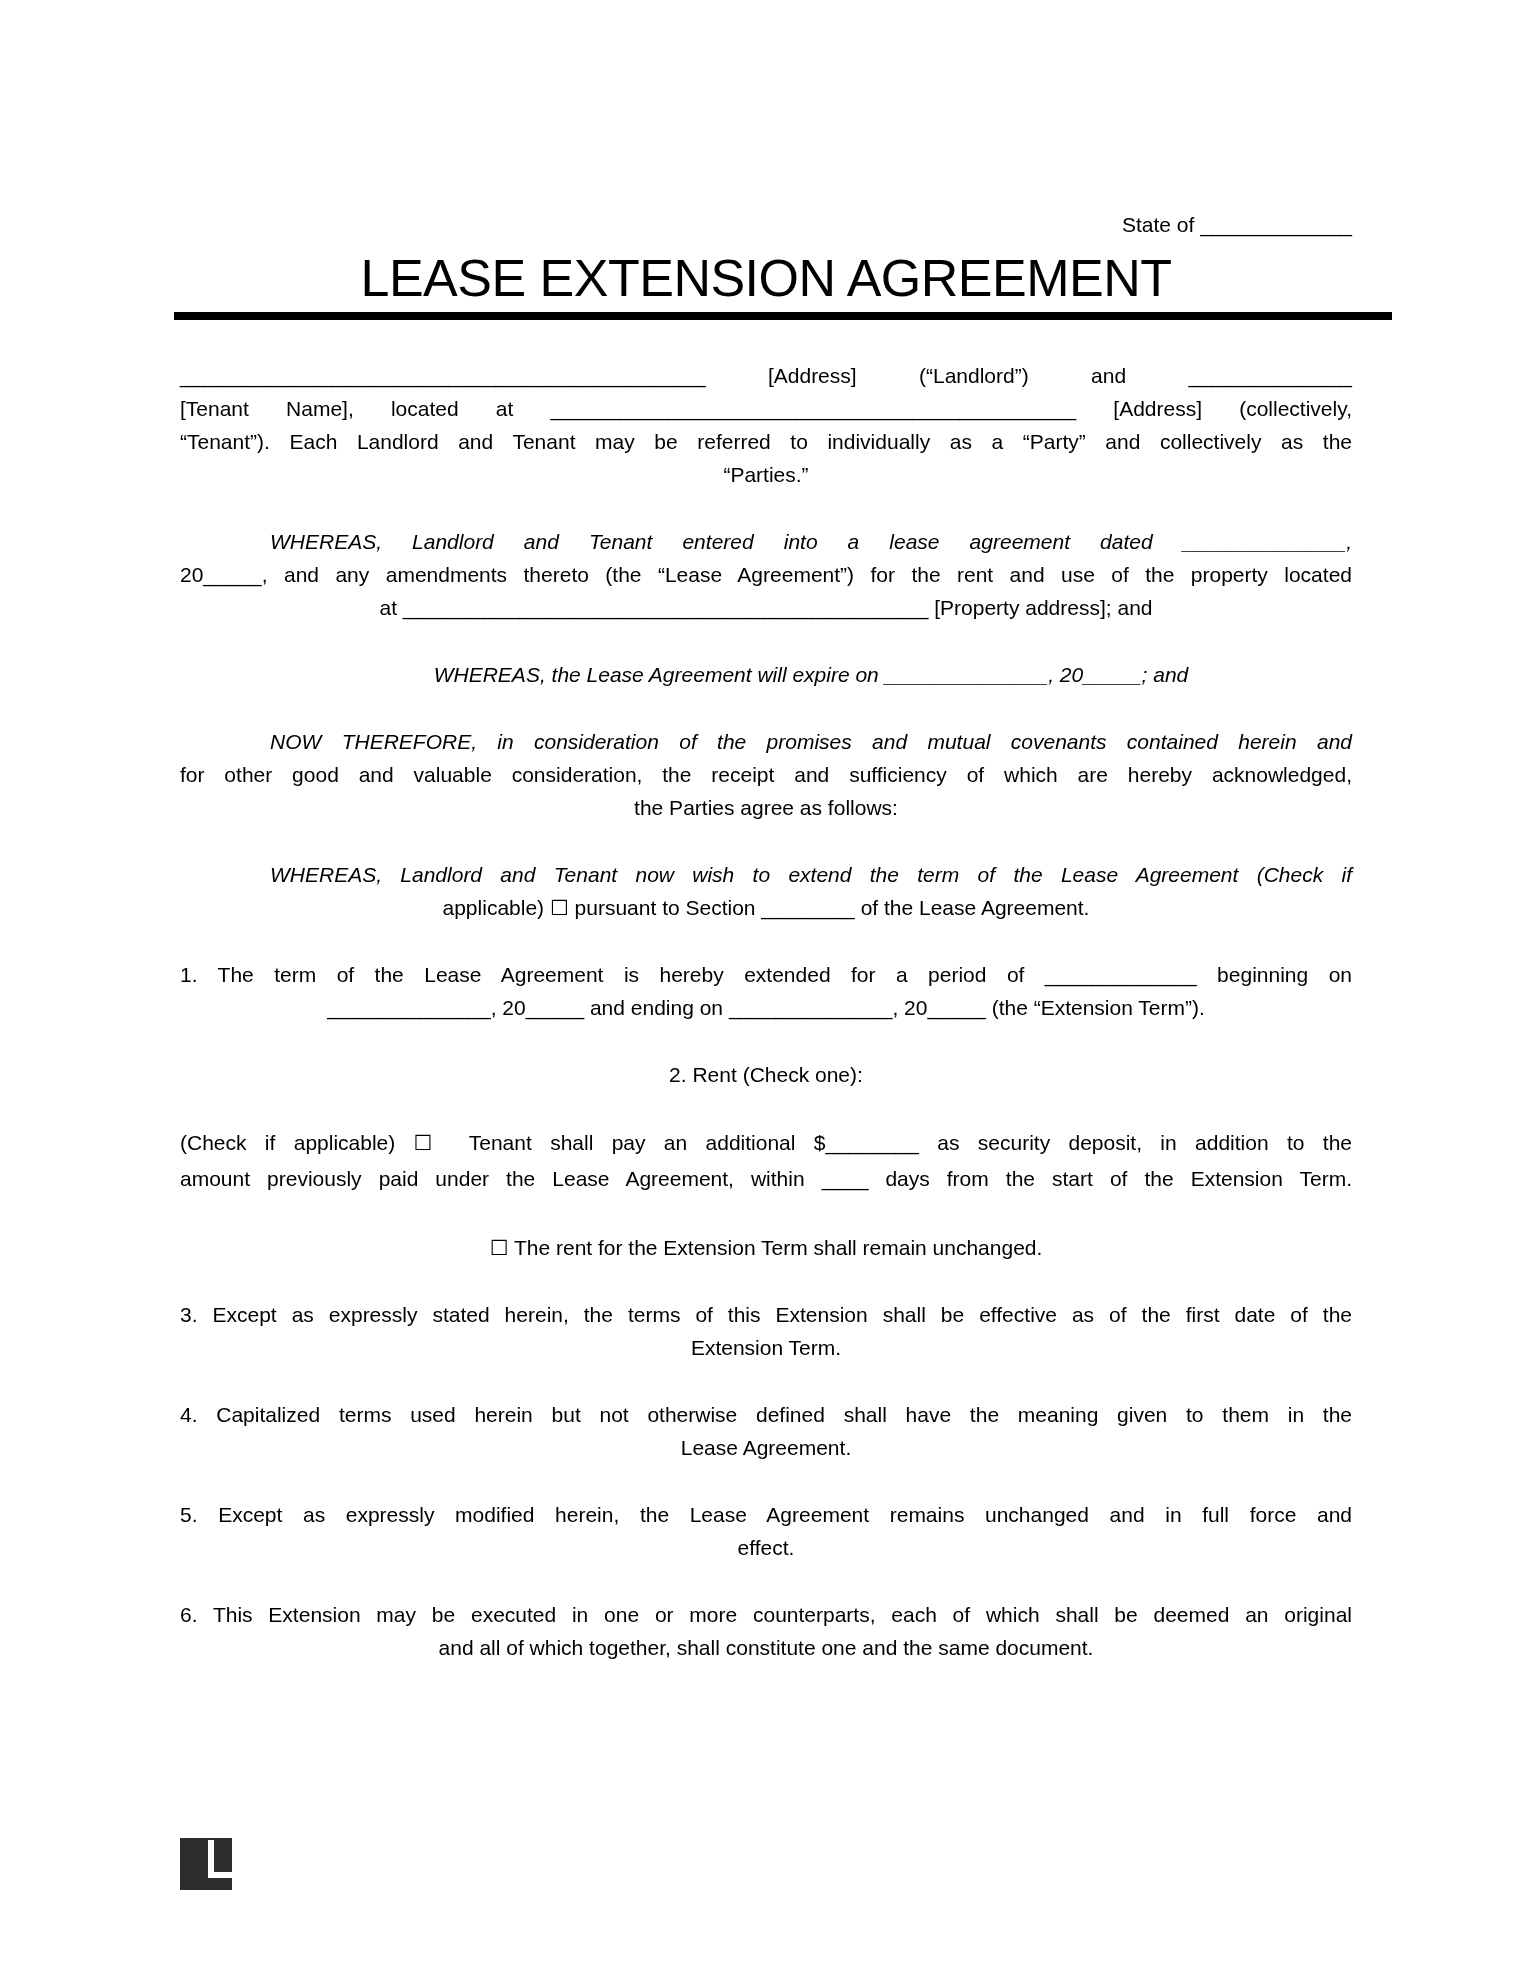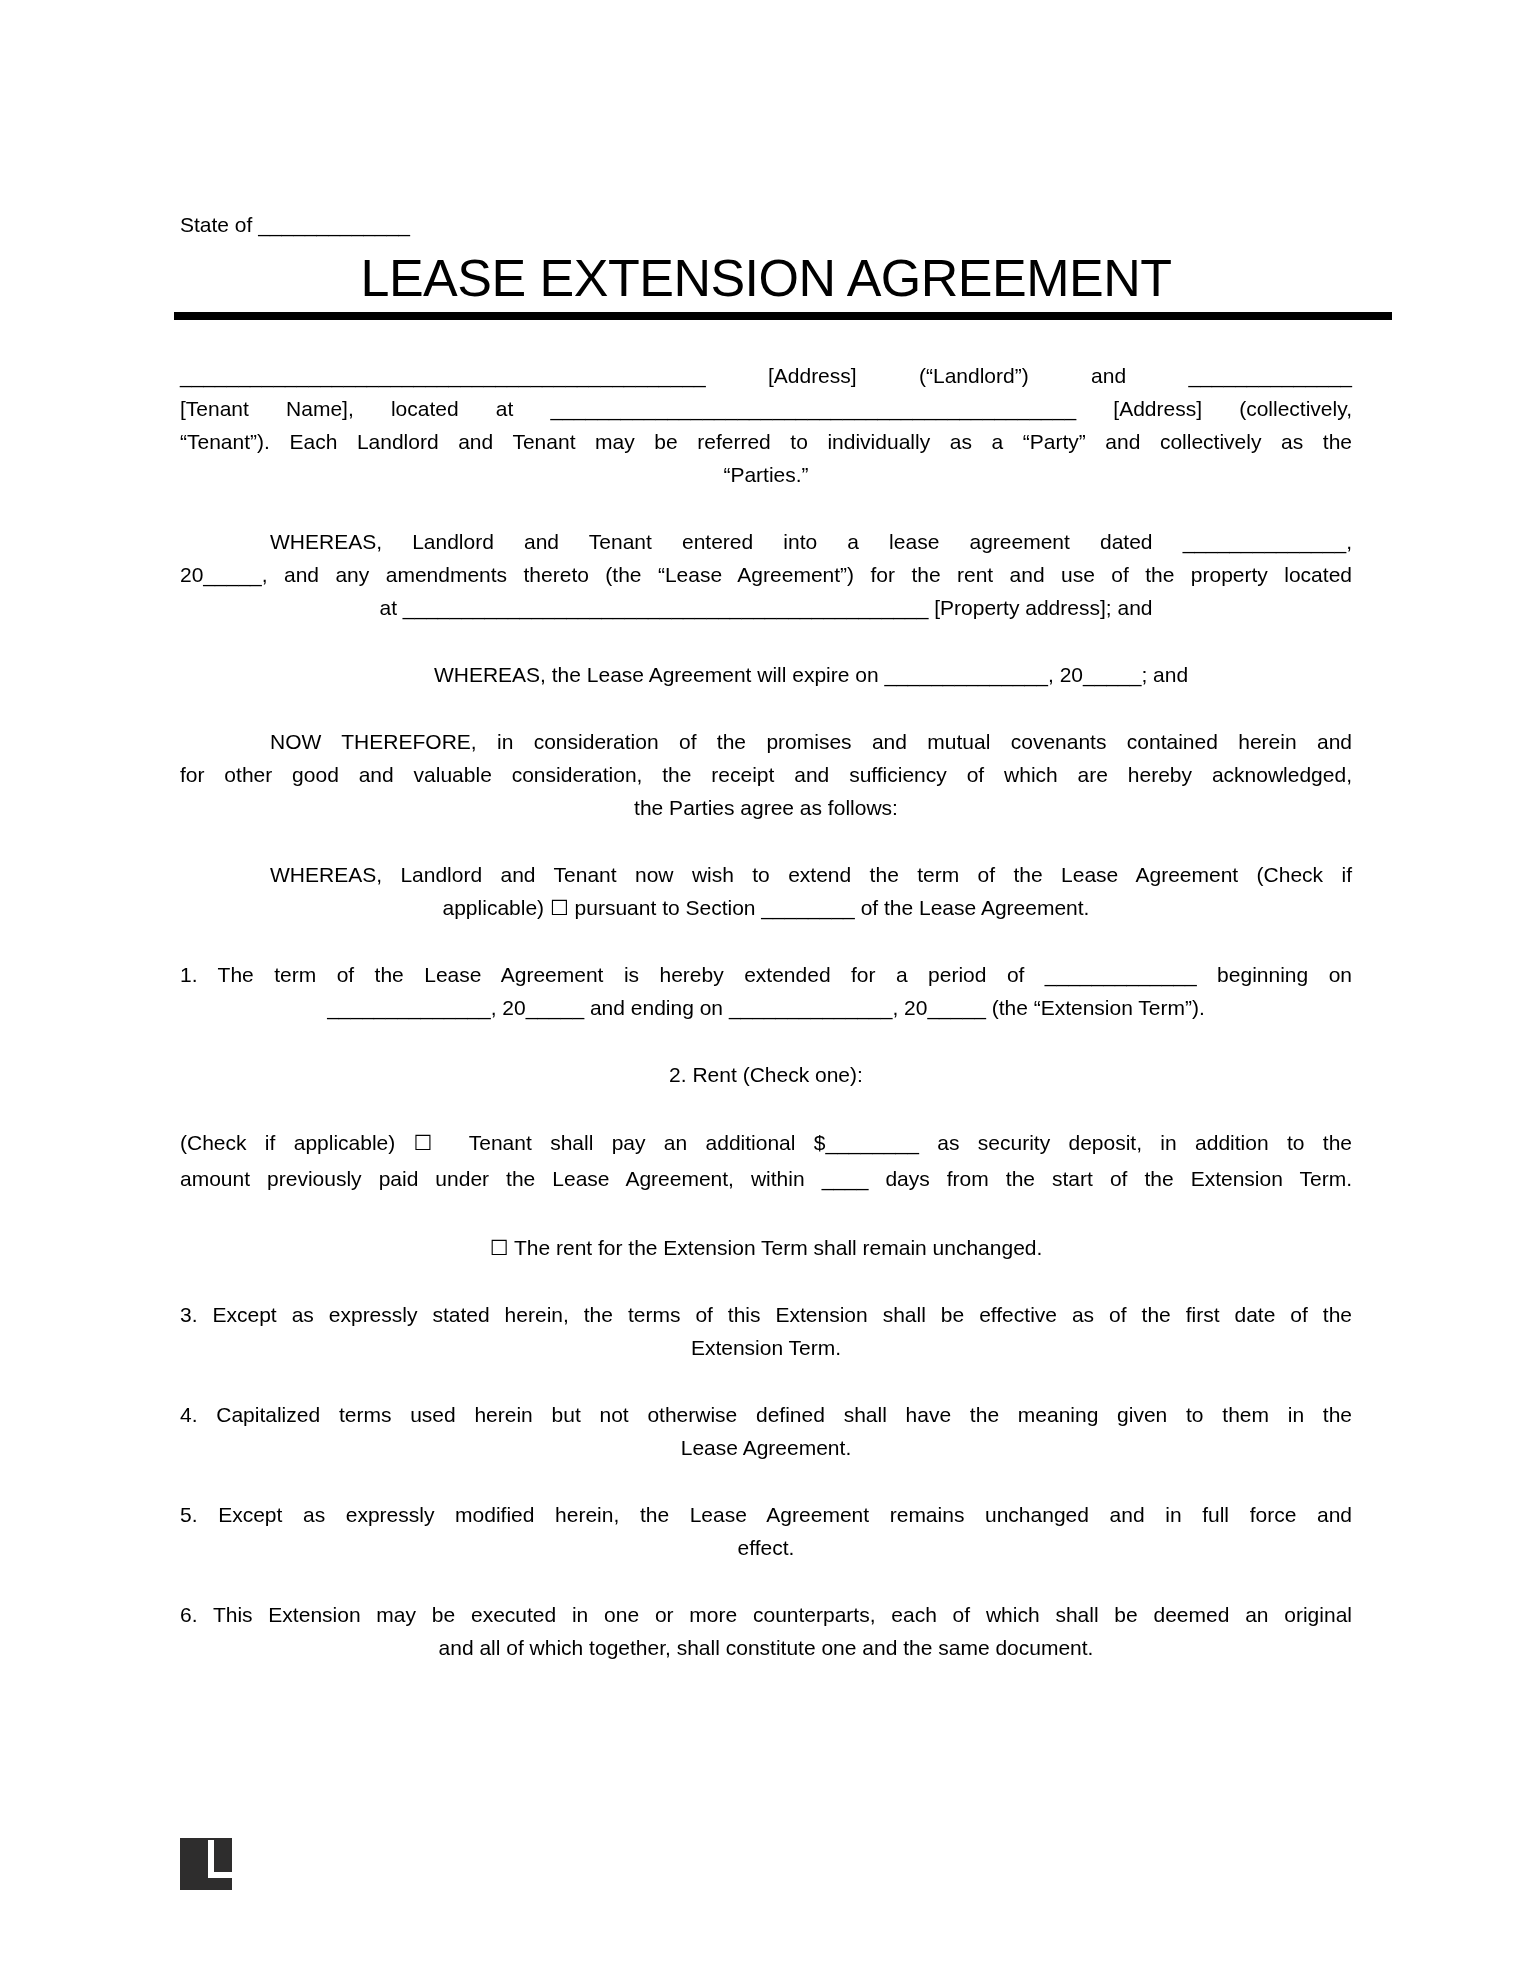"State of _____________" .state-line { text-align: left -> right }
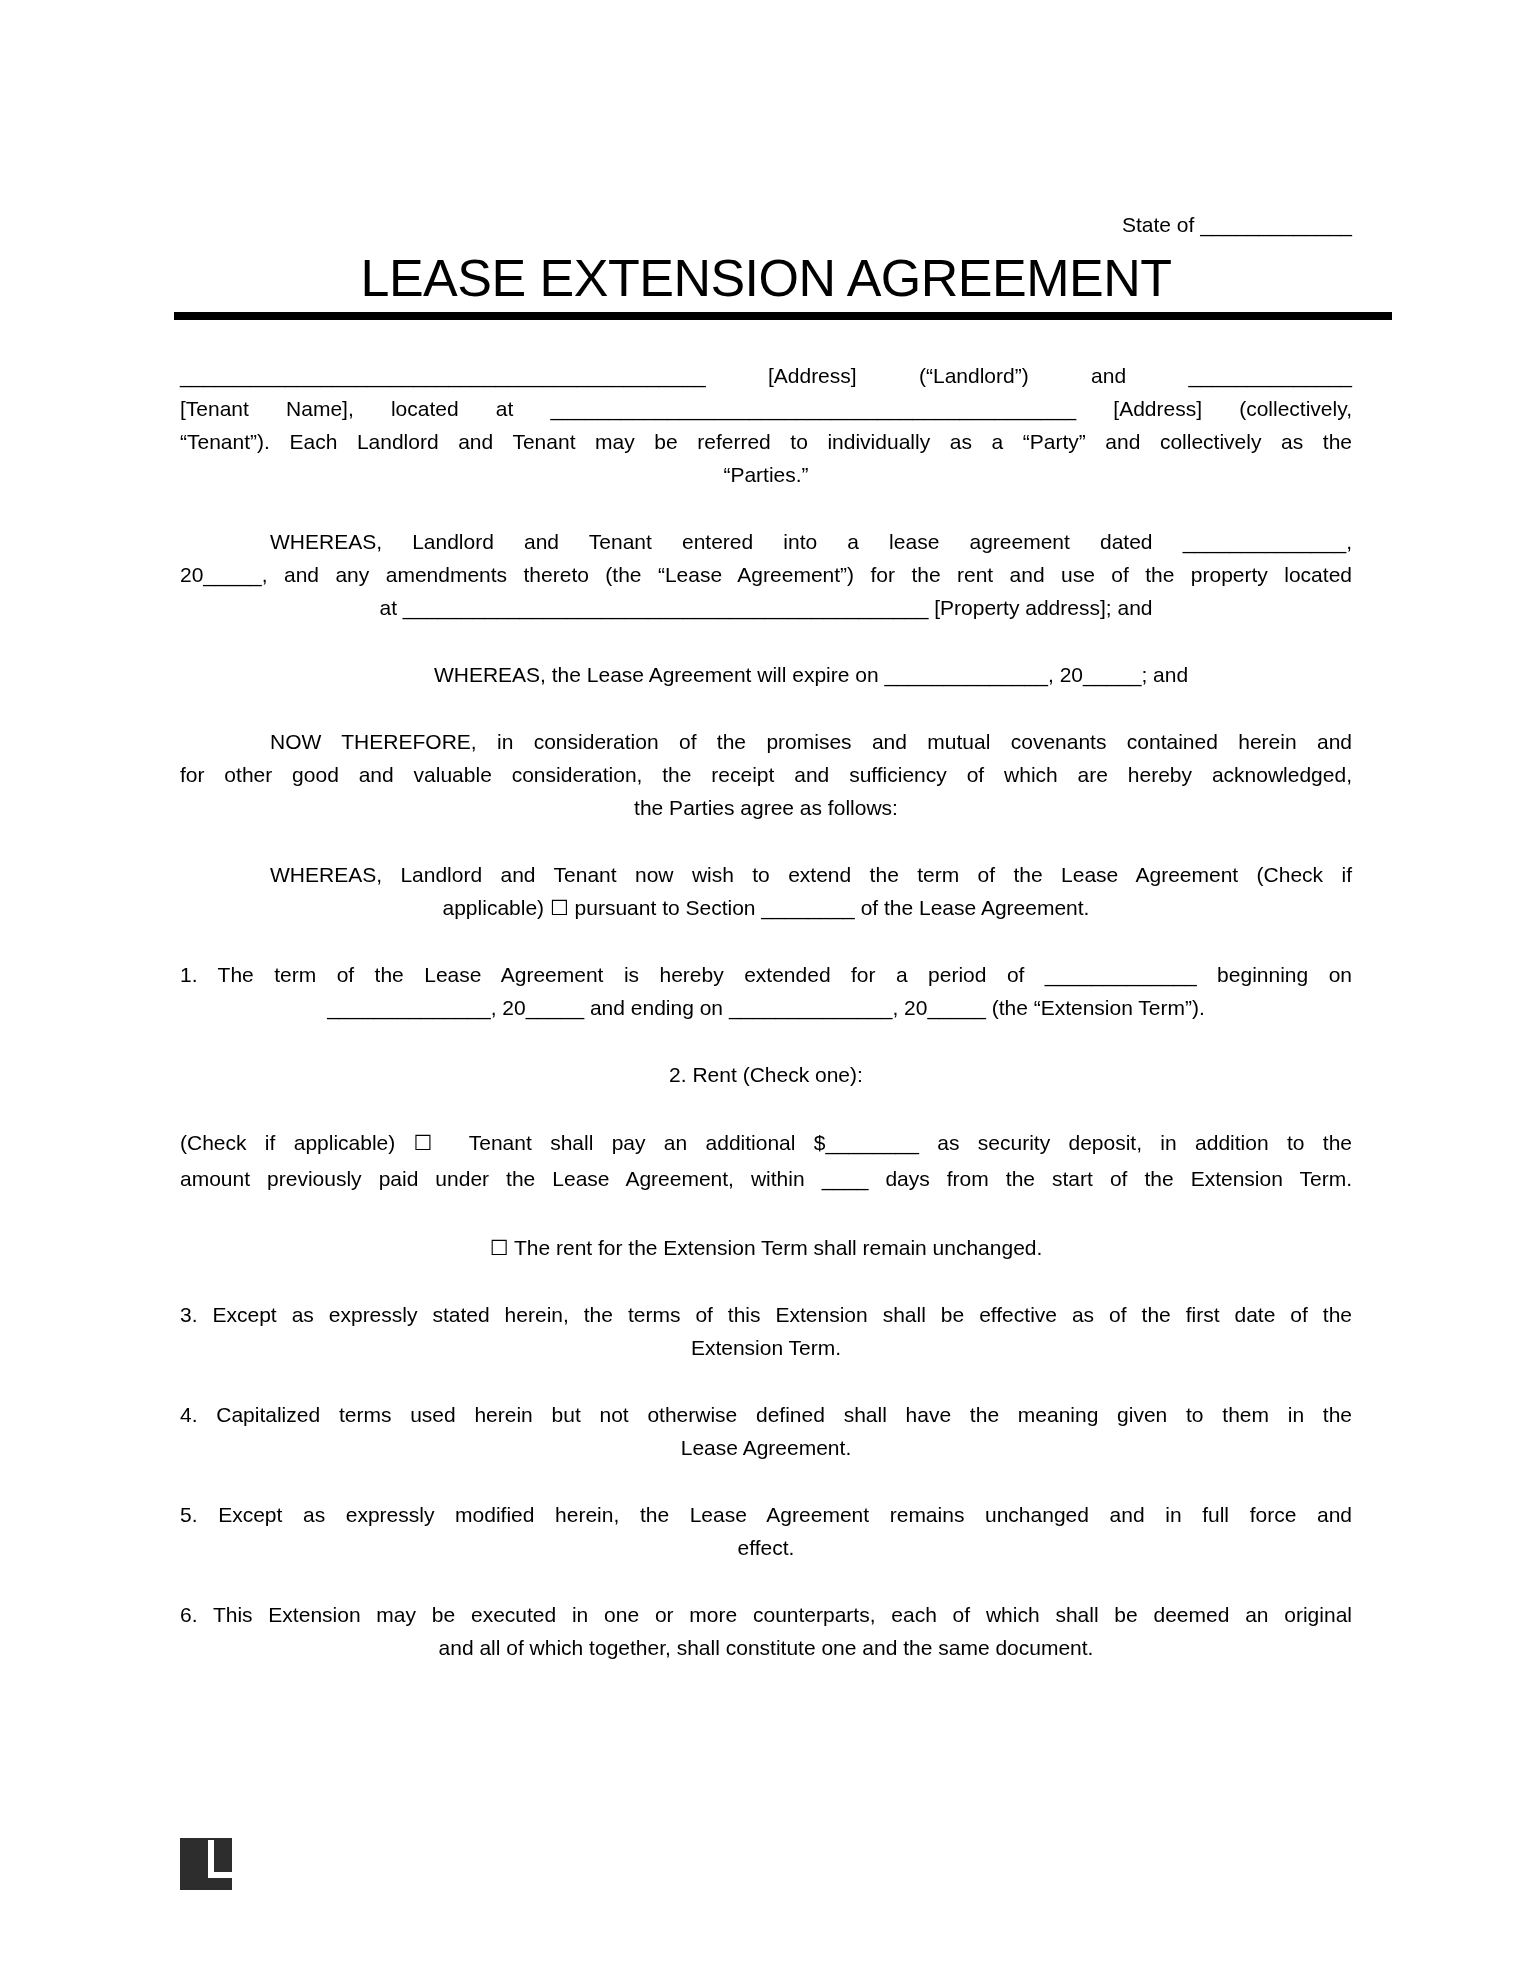"WHEREAS, Landlord and Tenant entered" .para.indent .line:first-child { font-style: none -> italic }
